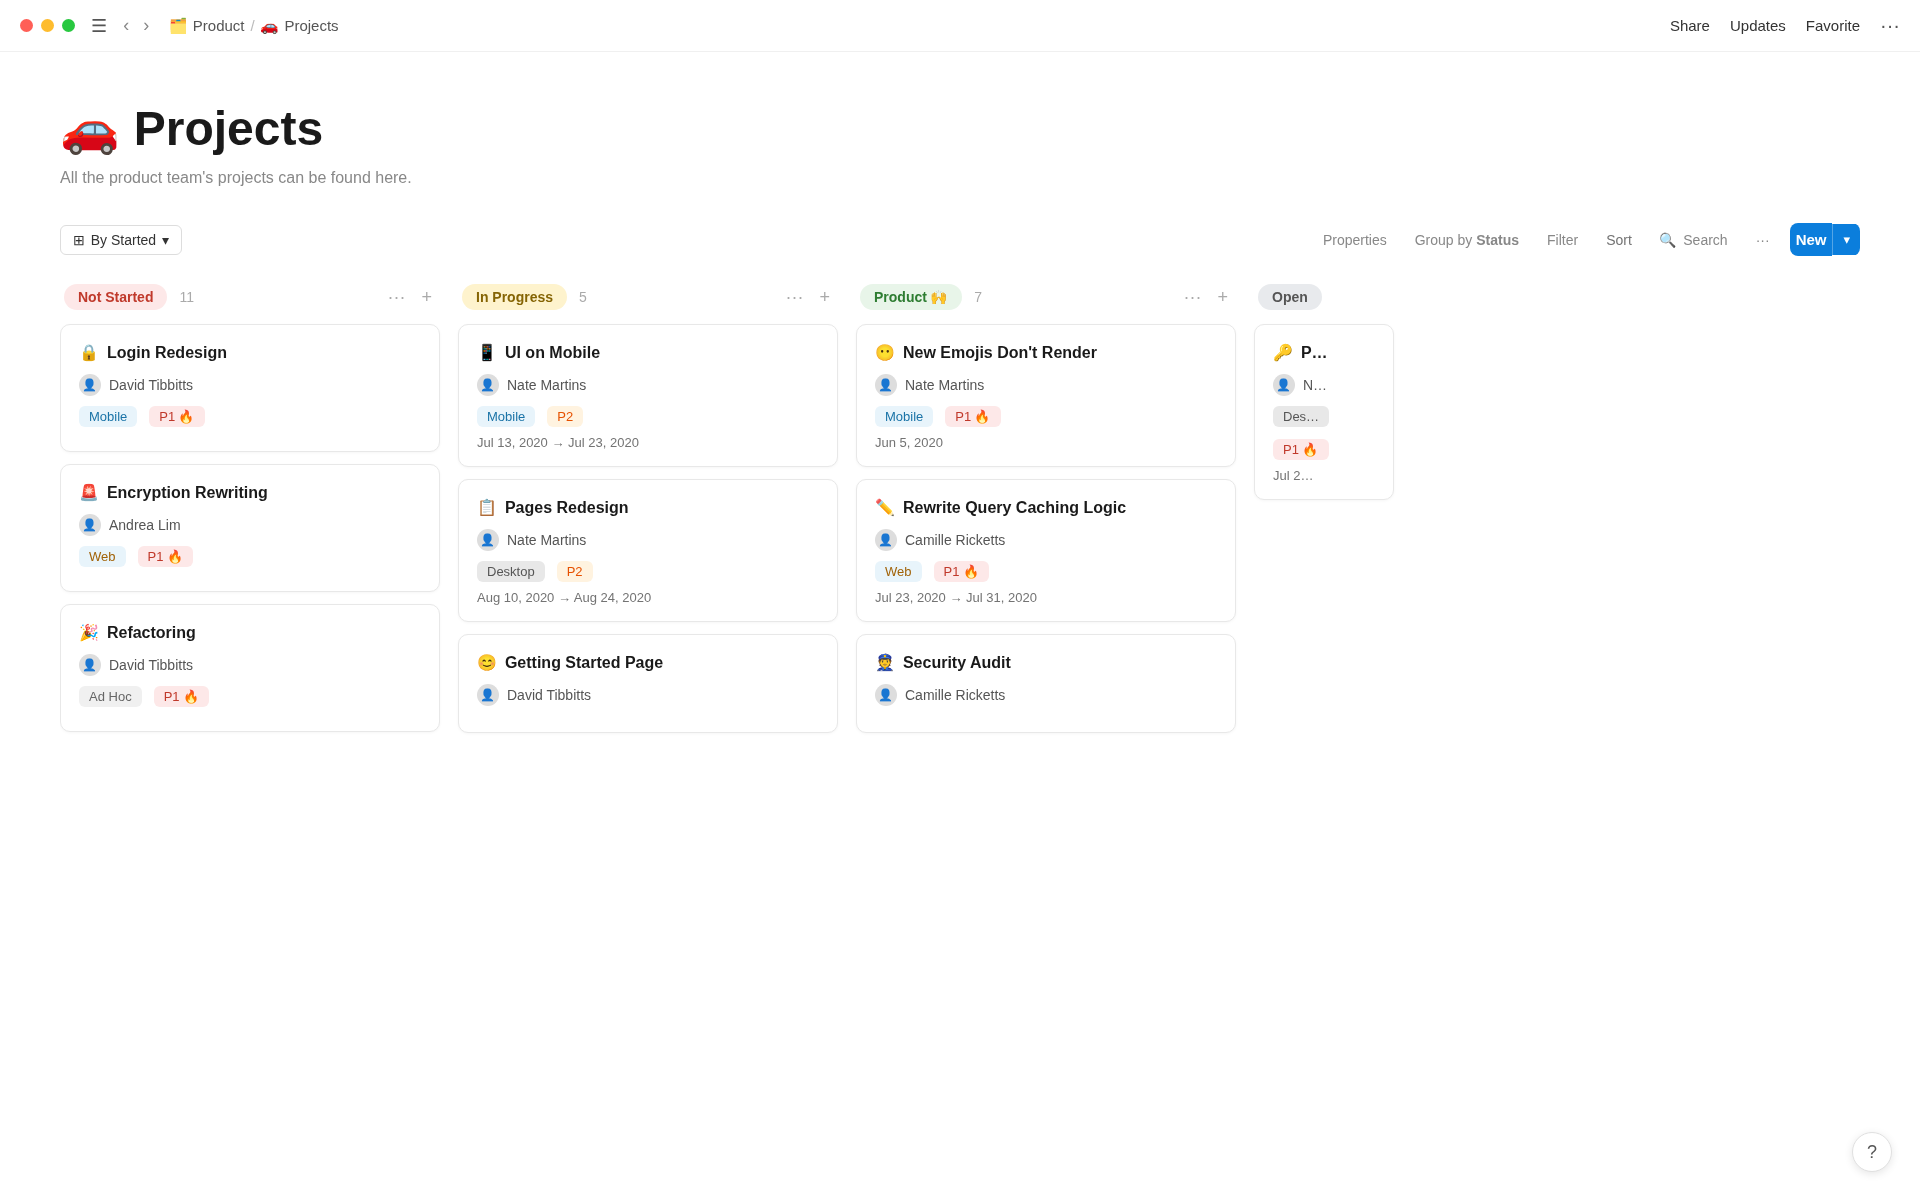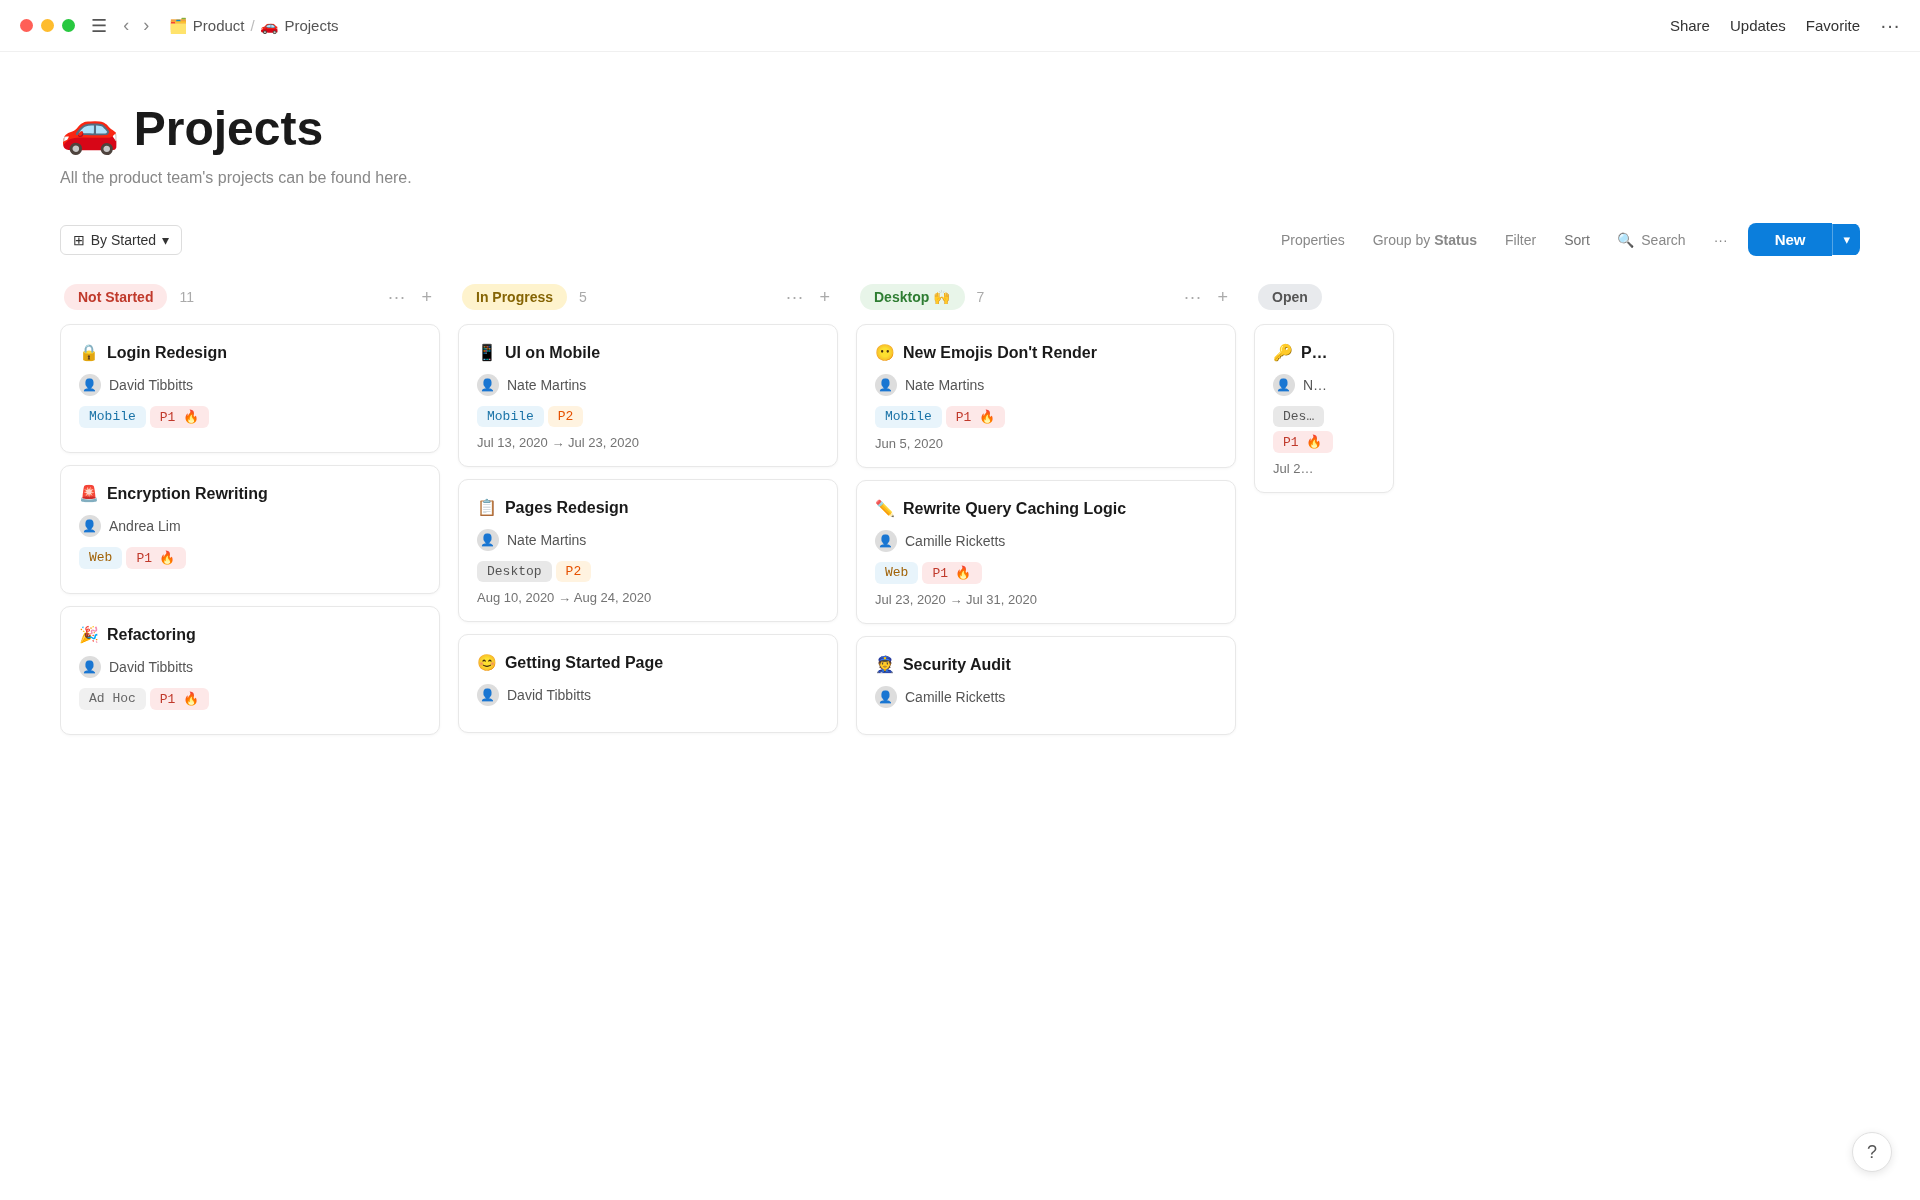"New" .new-main { padding: 8px 27px -> 8px 6px }
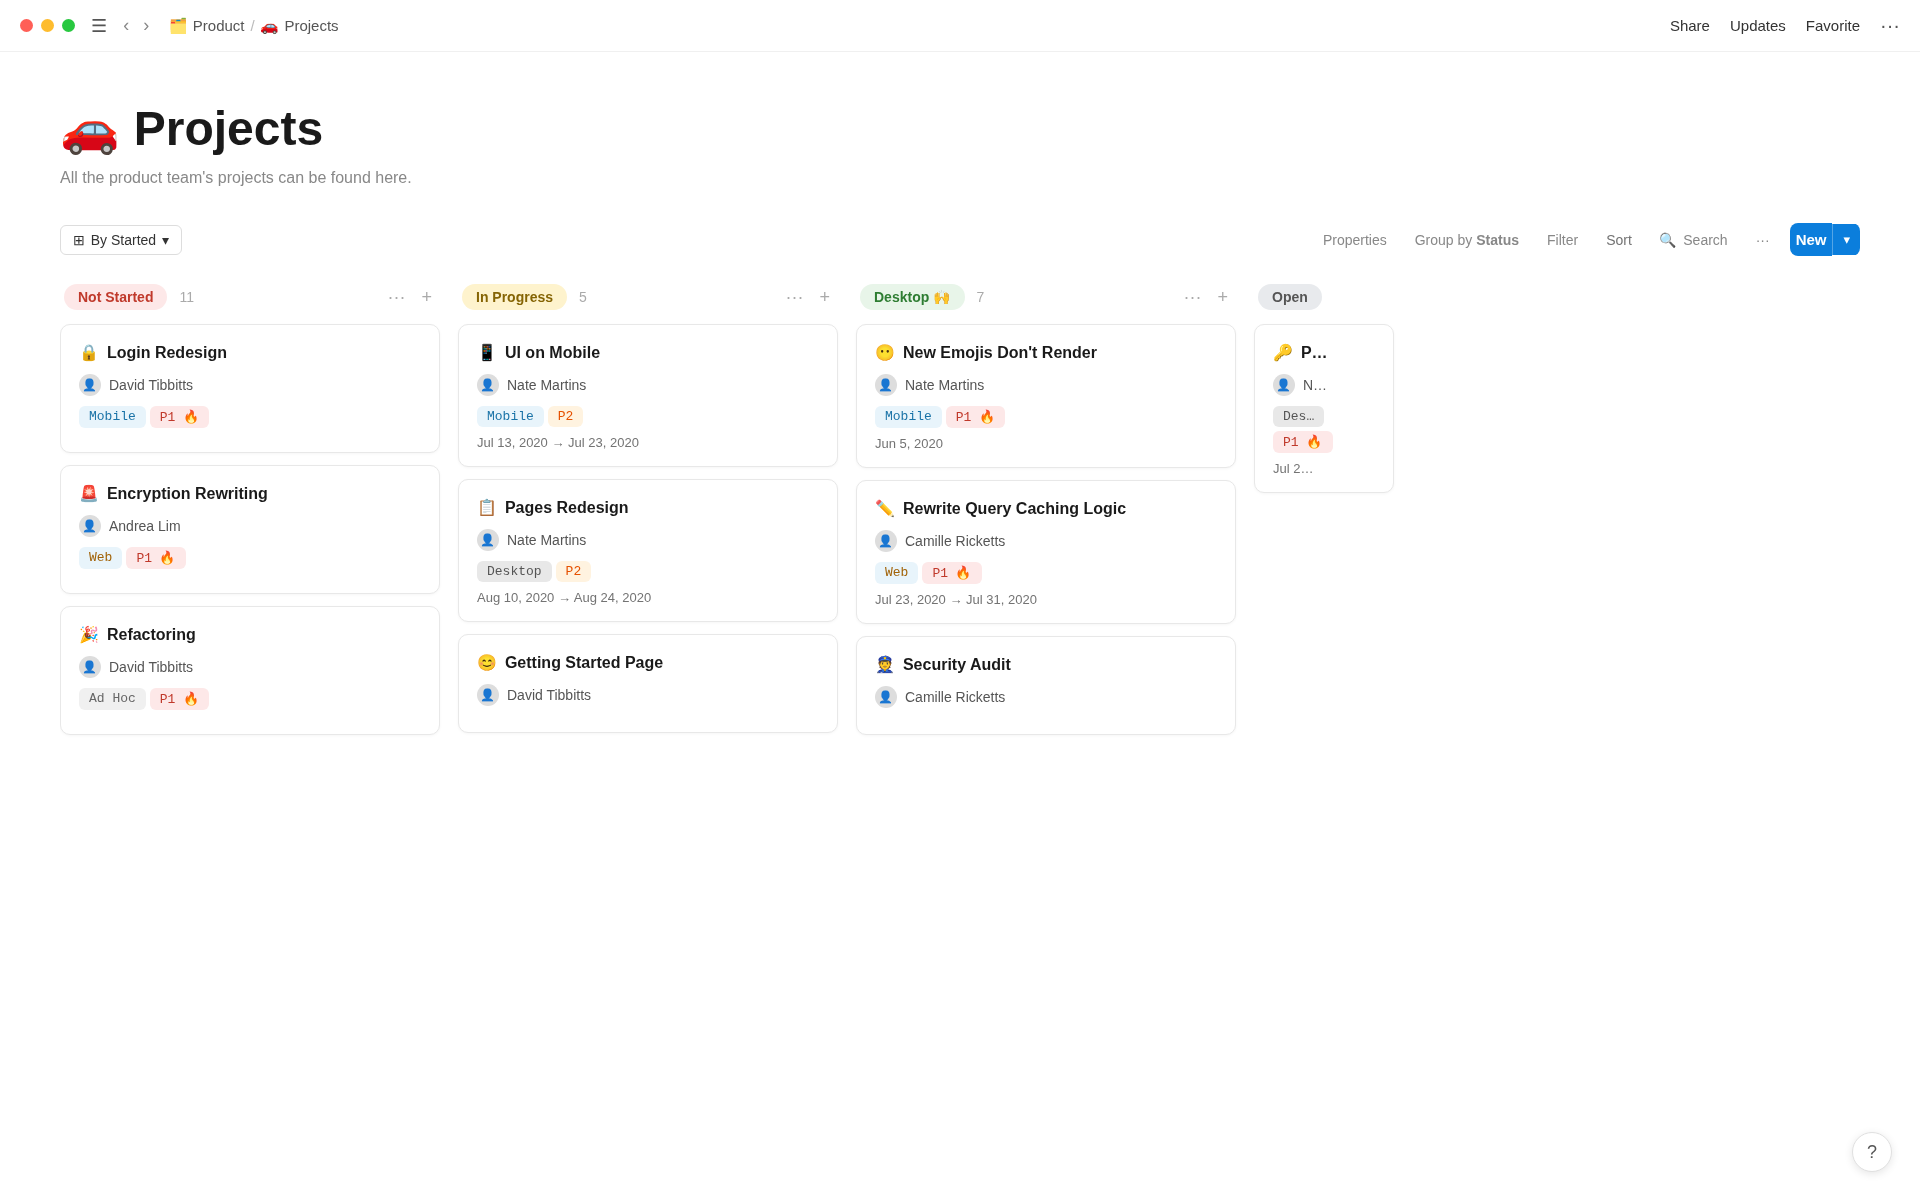"Desktop 🙌" span.col-status { text: Desktop -> Product }
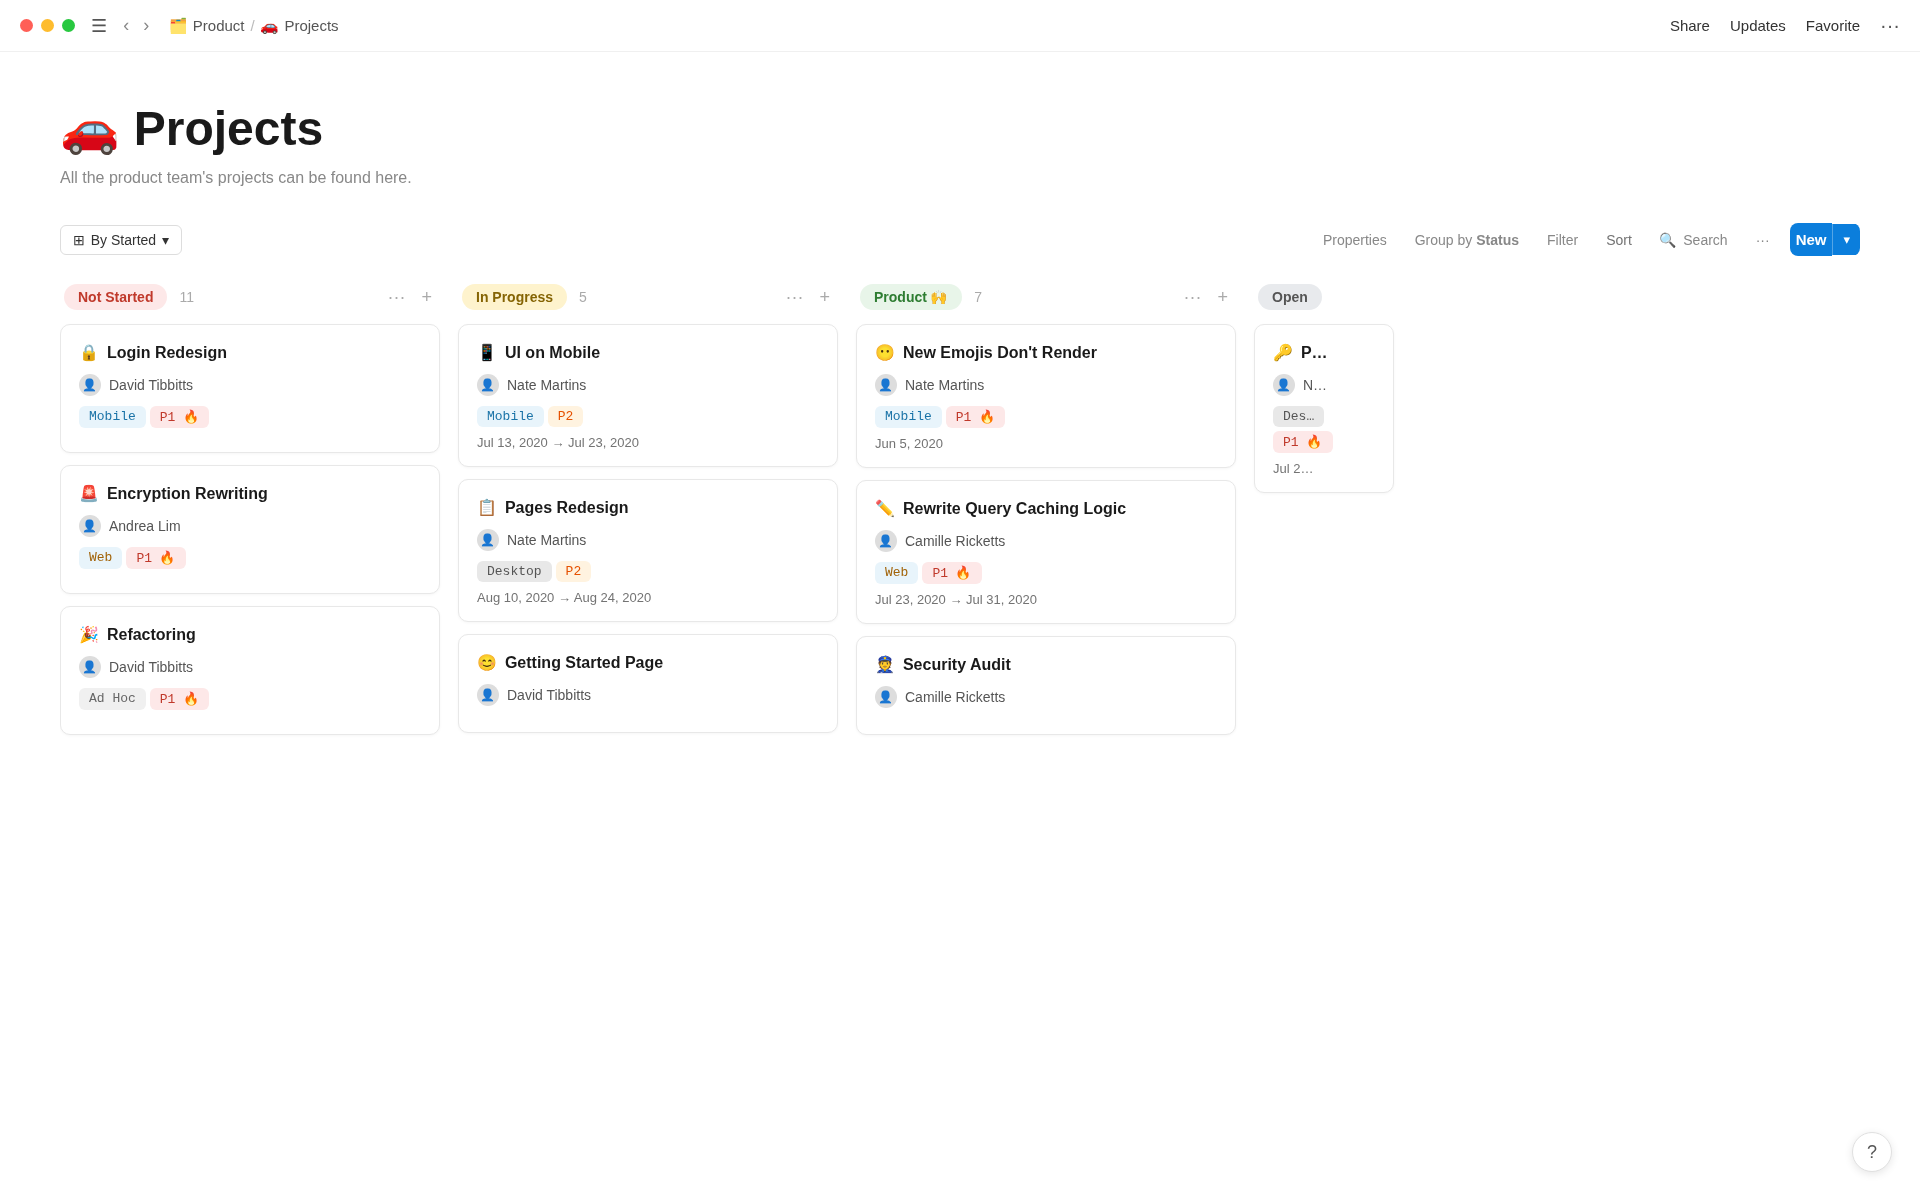"Mobile" .tags { font-family: Liberation Mono, monospace -> none; gap: 4px -> 12px }
